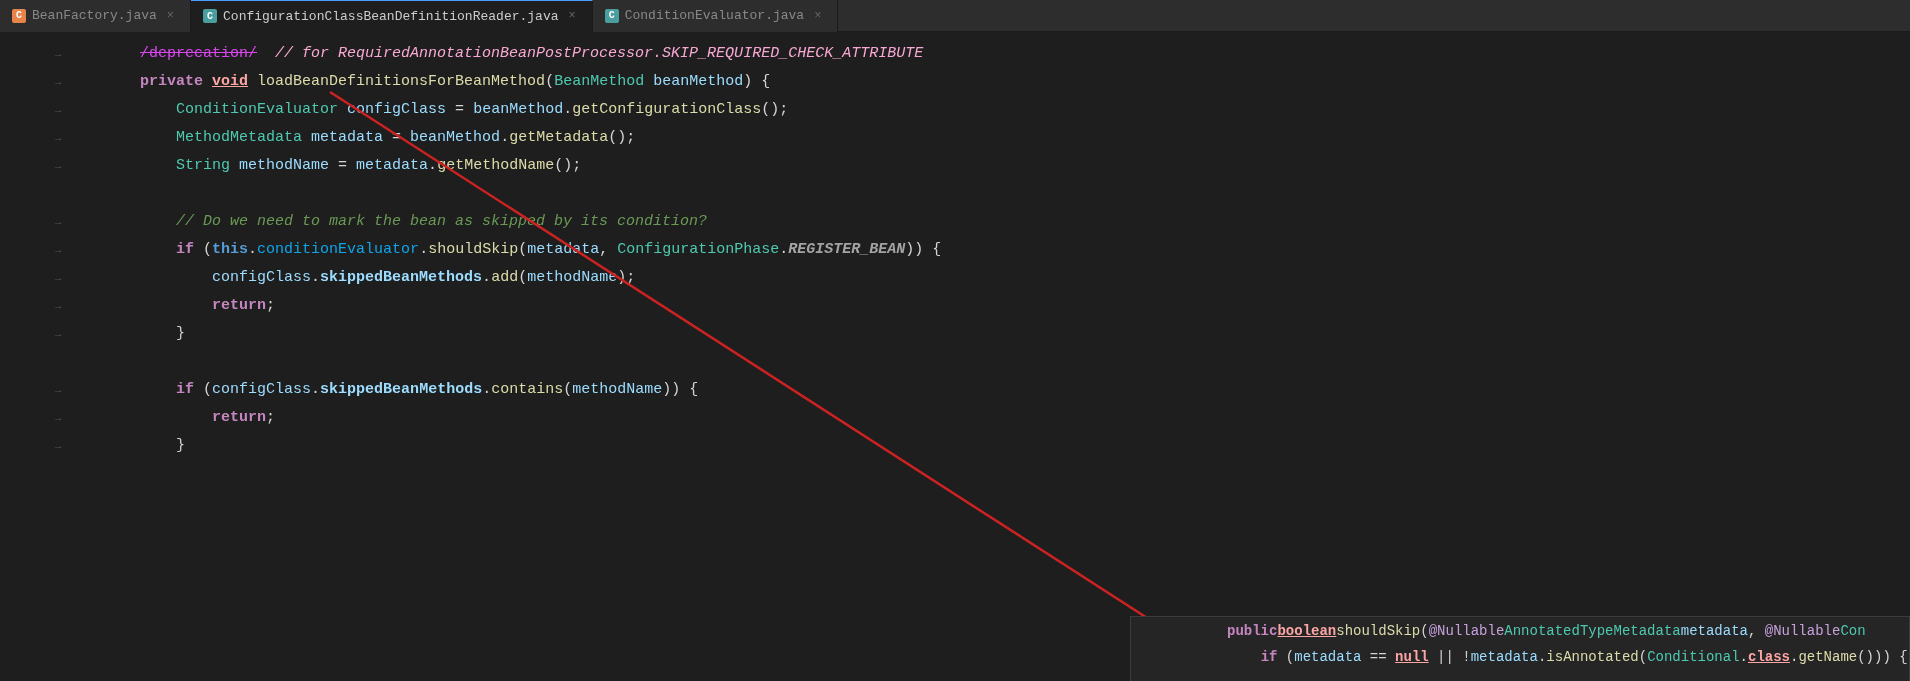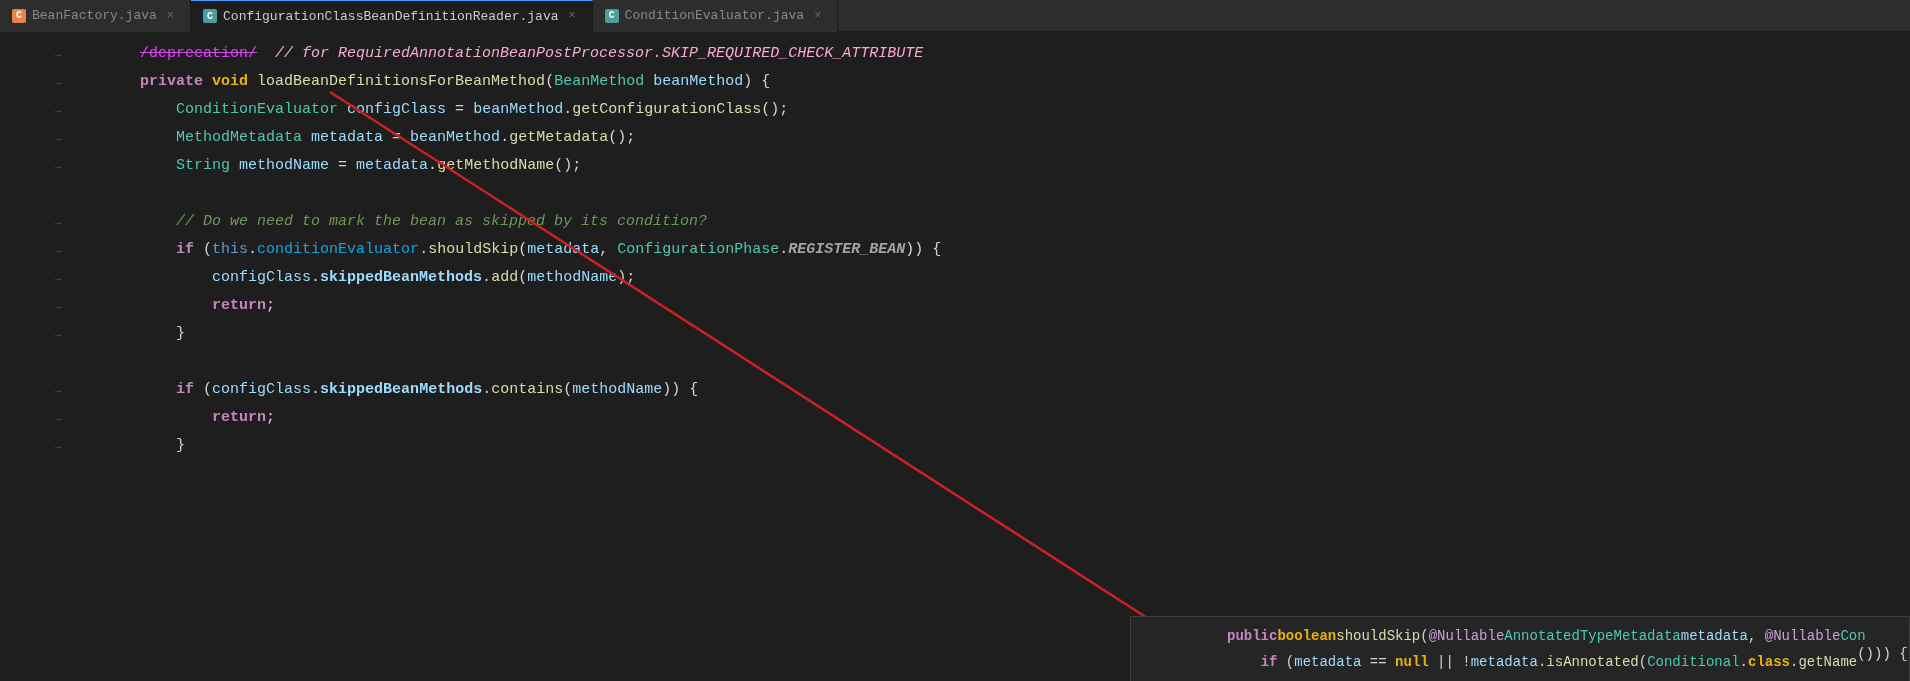"void" .kw-blue { color: #eab308 -> #fca5a5; text-decoration: none -> underline }
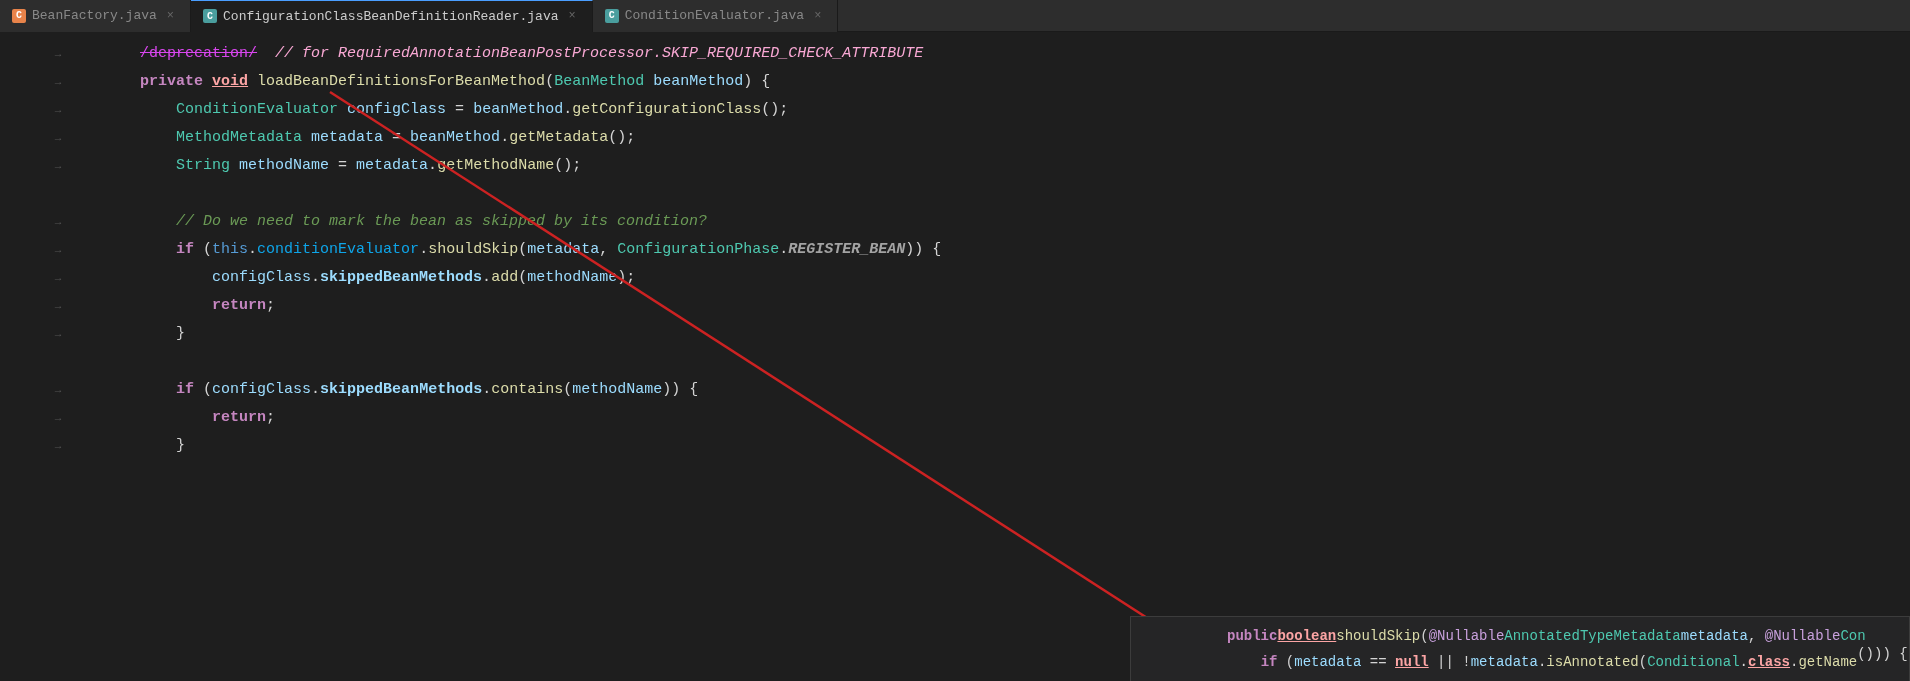"this" .kw-this { font-weight: normal -> bold }
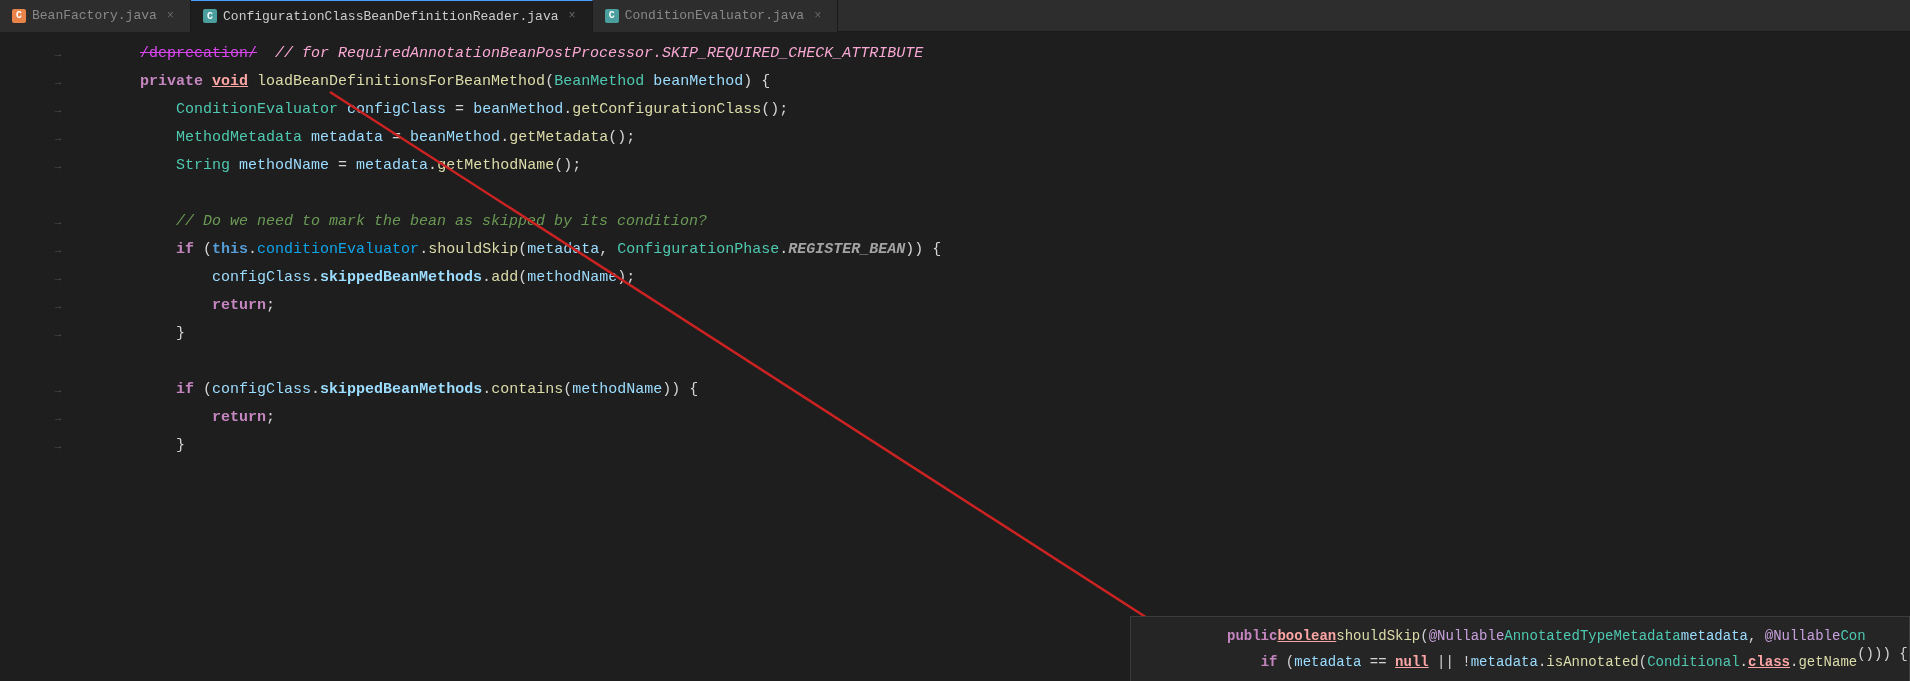"public" .popup-line { align-items: center -> none }
